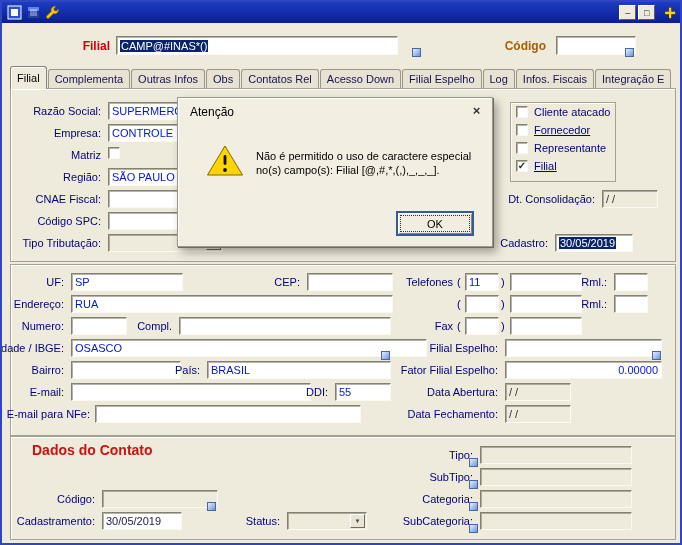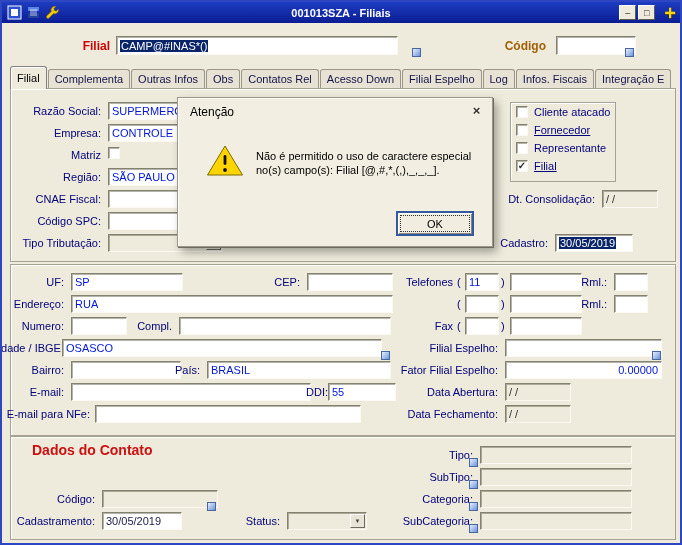"001013SZA - Filiais" div.title { html: <div>001013SZA - Filiais</div> -> none }
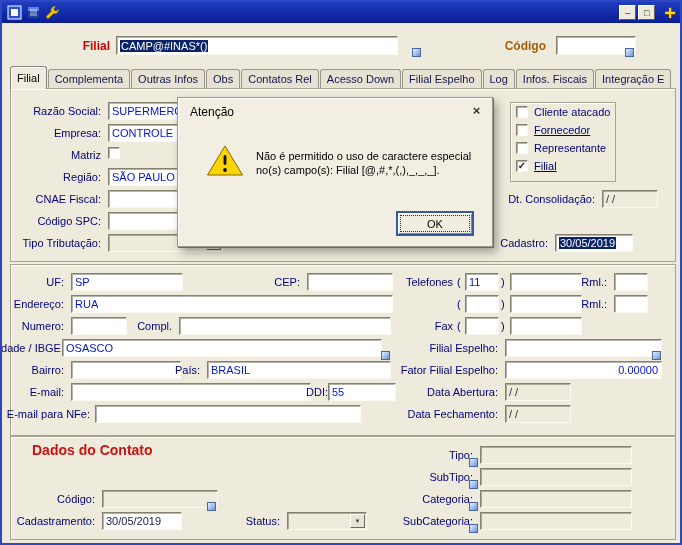"OSASCO" div.tb { left: 60px -> 69px; width: 320px -> 356px }
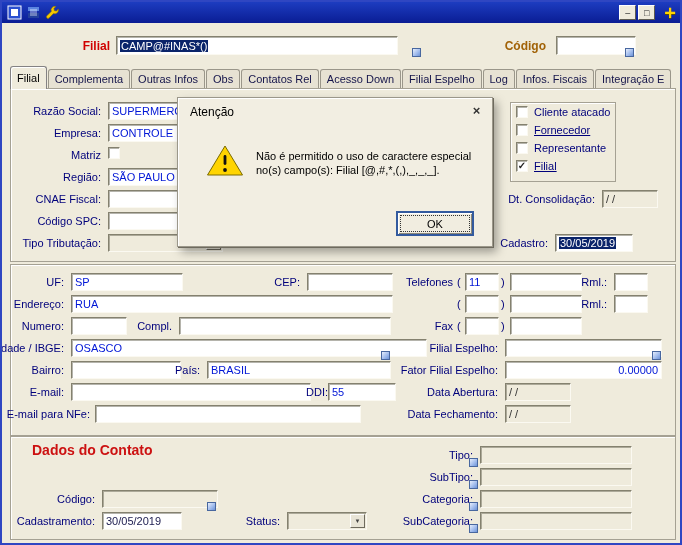"55" div.tb { left: 326px -> 333px; width: 68px -> 56px }
